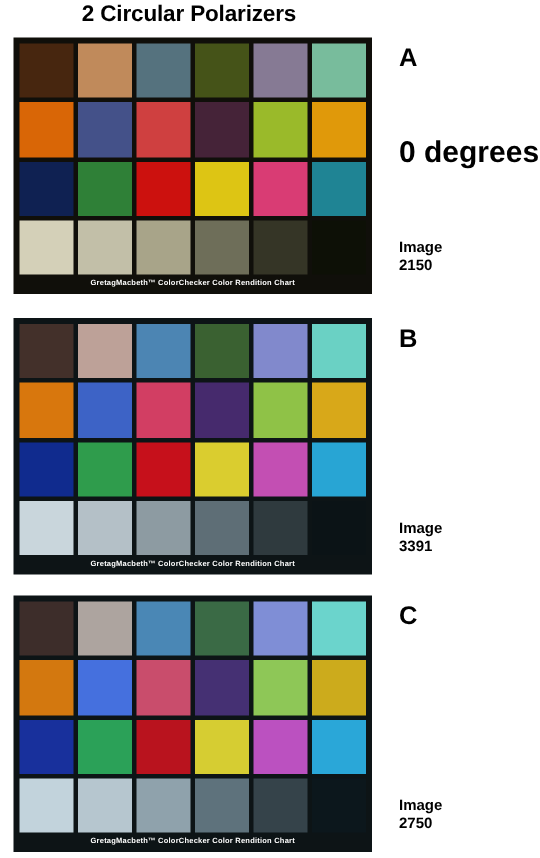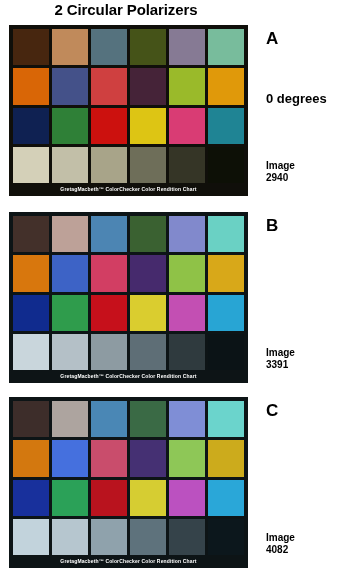"0 degrees" .panel-angle { font-size: 13px -> 20px }
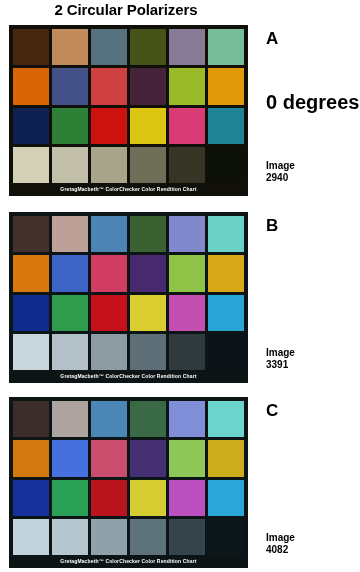"2940" div { text: 2940 -> 2150 }
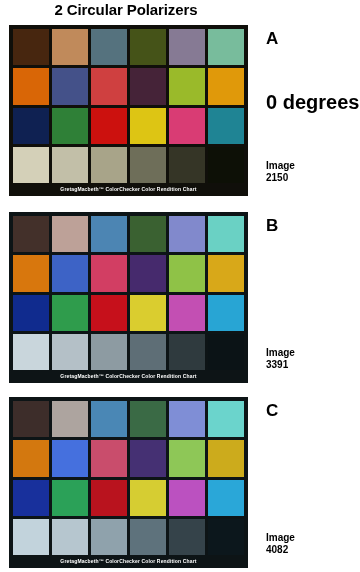"4082" div { text: 4082 -> 2750 }
